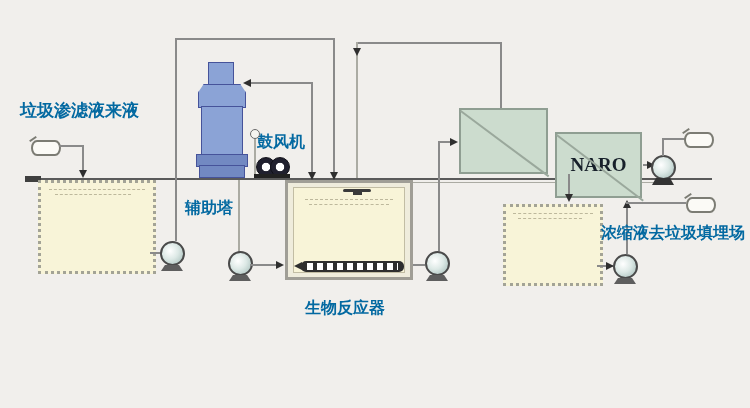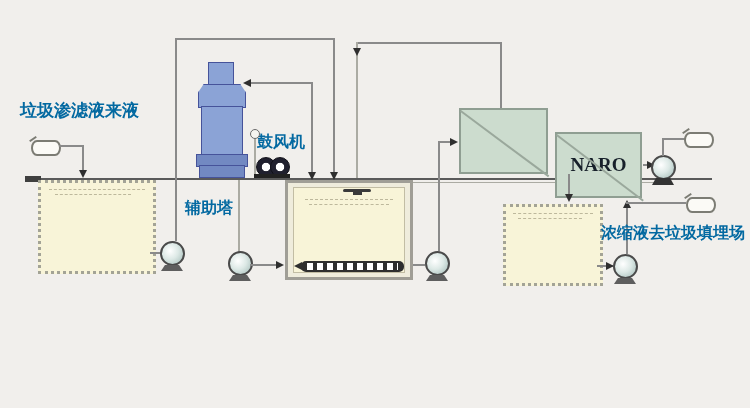"生物反应器" div.lbl { html: none -> <div>生物反应器</div> }
